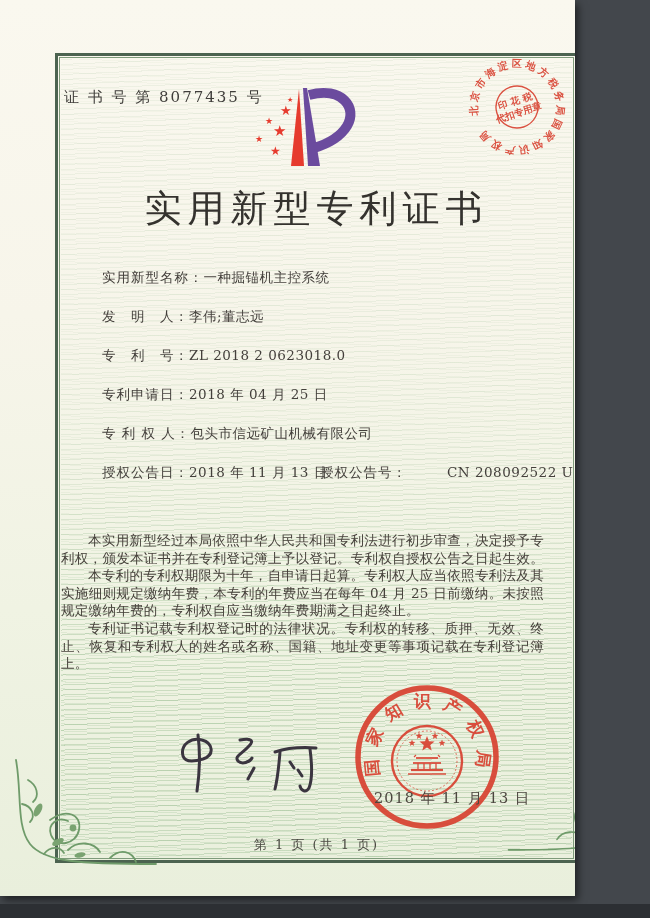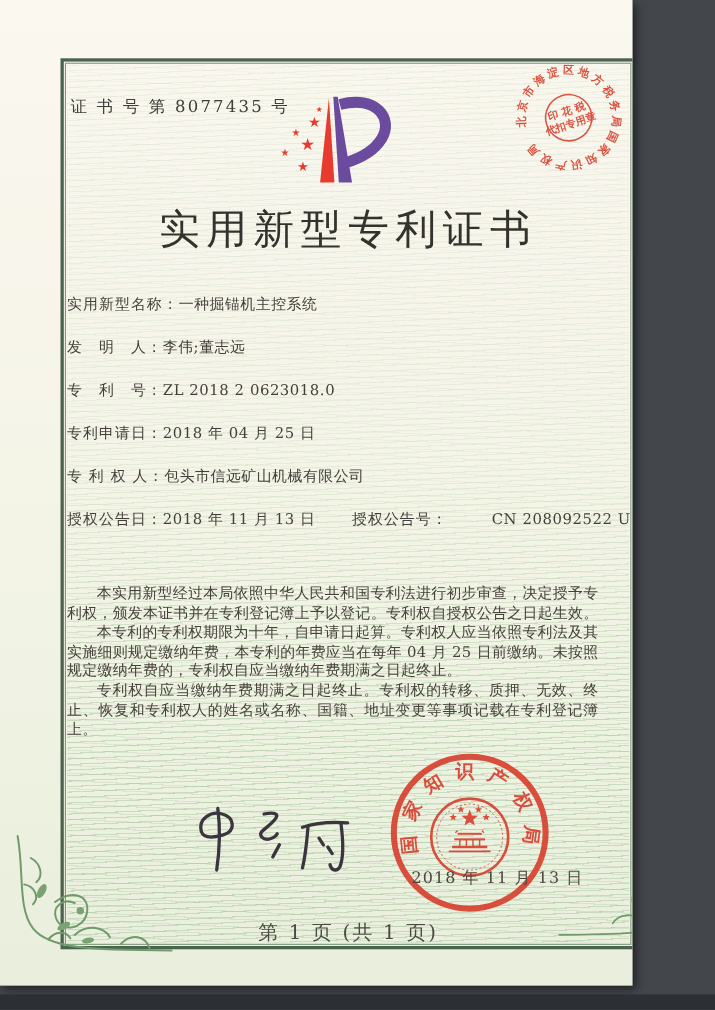"实用新型名称：" .frow { padding-left: none -> 41px }
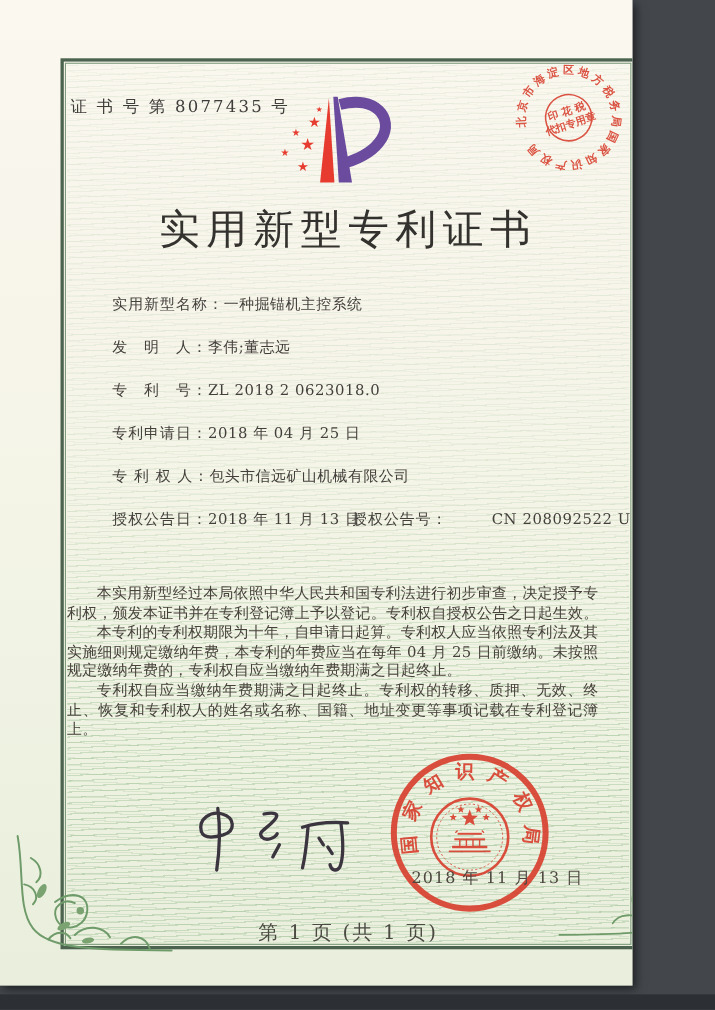"专利权自应当缴纳年费期满之日起终止。专利权的转移、质押、无效、终止、恢复和专利权" p { text: 权自应当缴纳年费期满之日起终止 -> 证书记载专利权登记时的法律状况 }
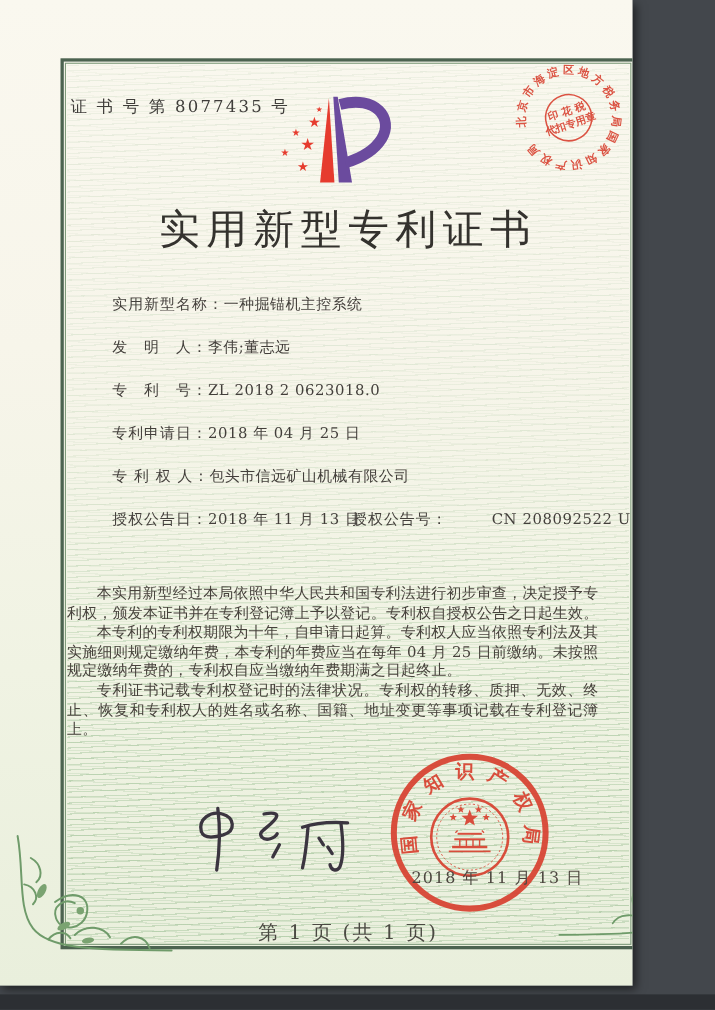"第 1 页 (共 1" .footer { font-size: 18px -> 13px }
